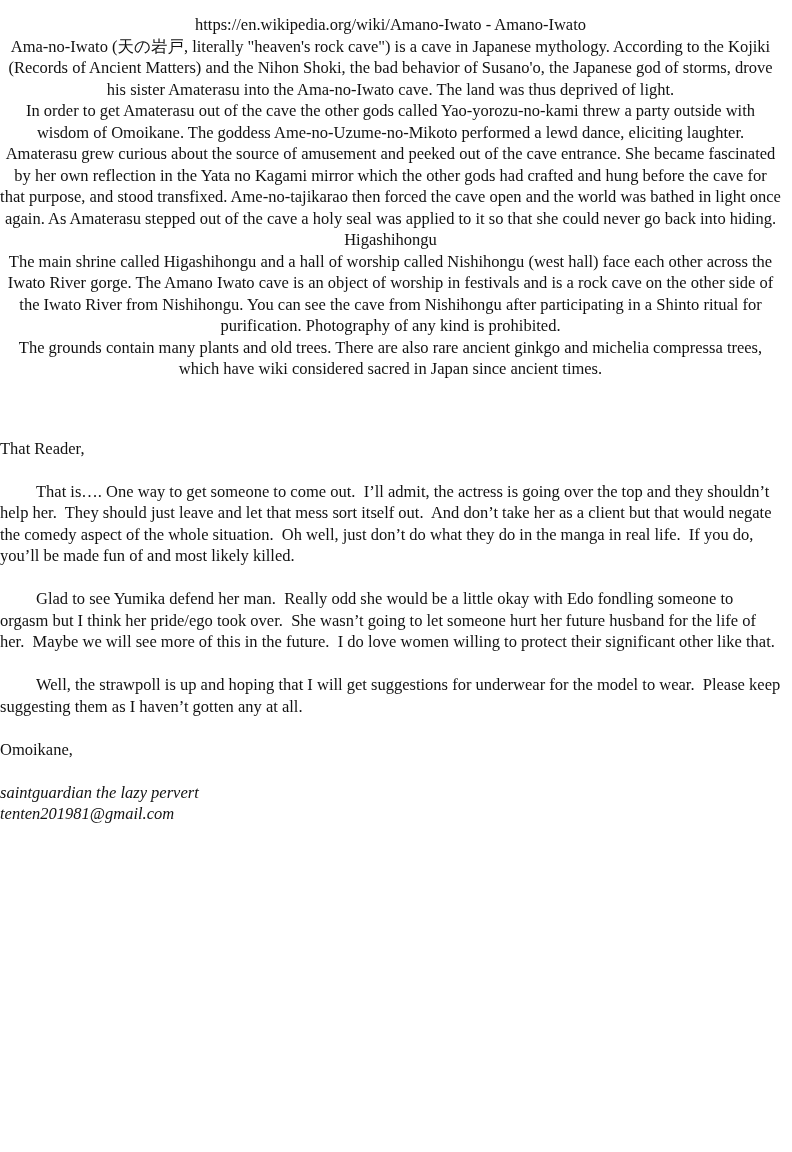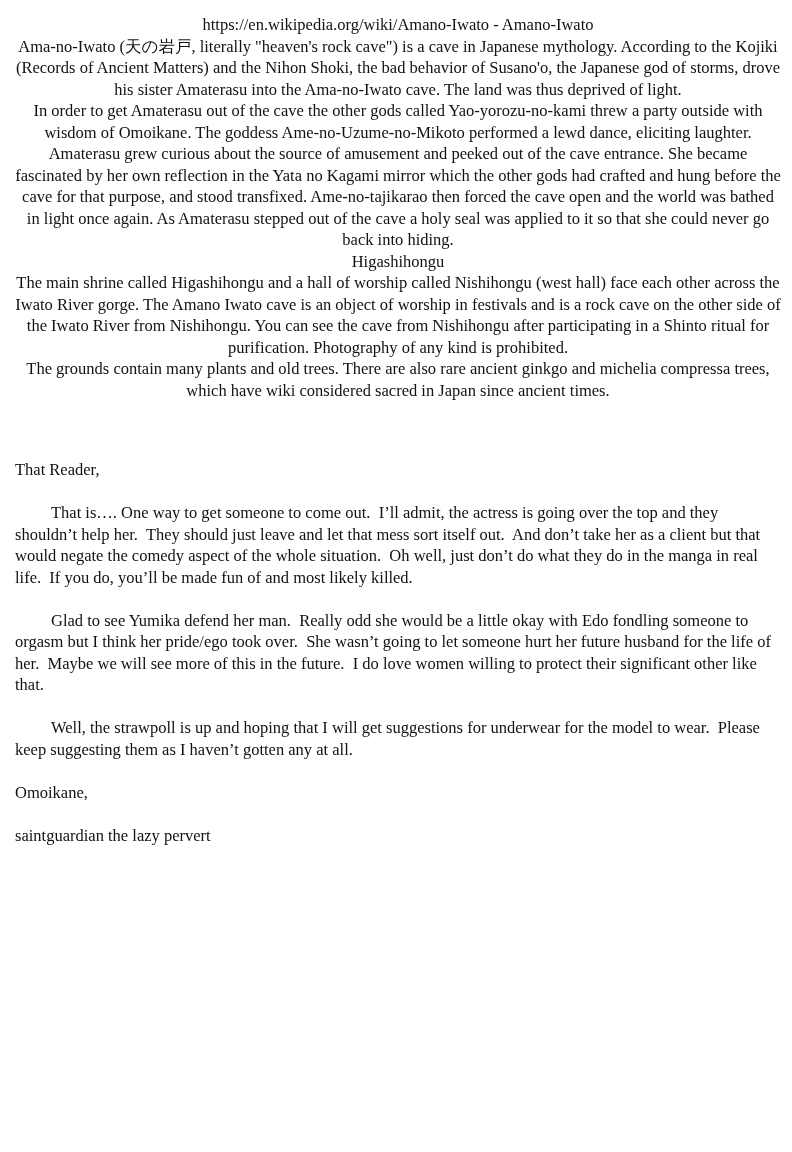"https://en.wikipedia.org/wiki/Amano-Iwat" .page { padding: 14px 11px 0 15px -> 14px 11px 0 0 }
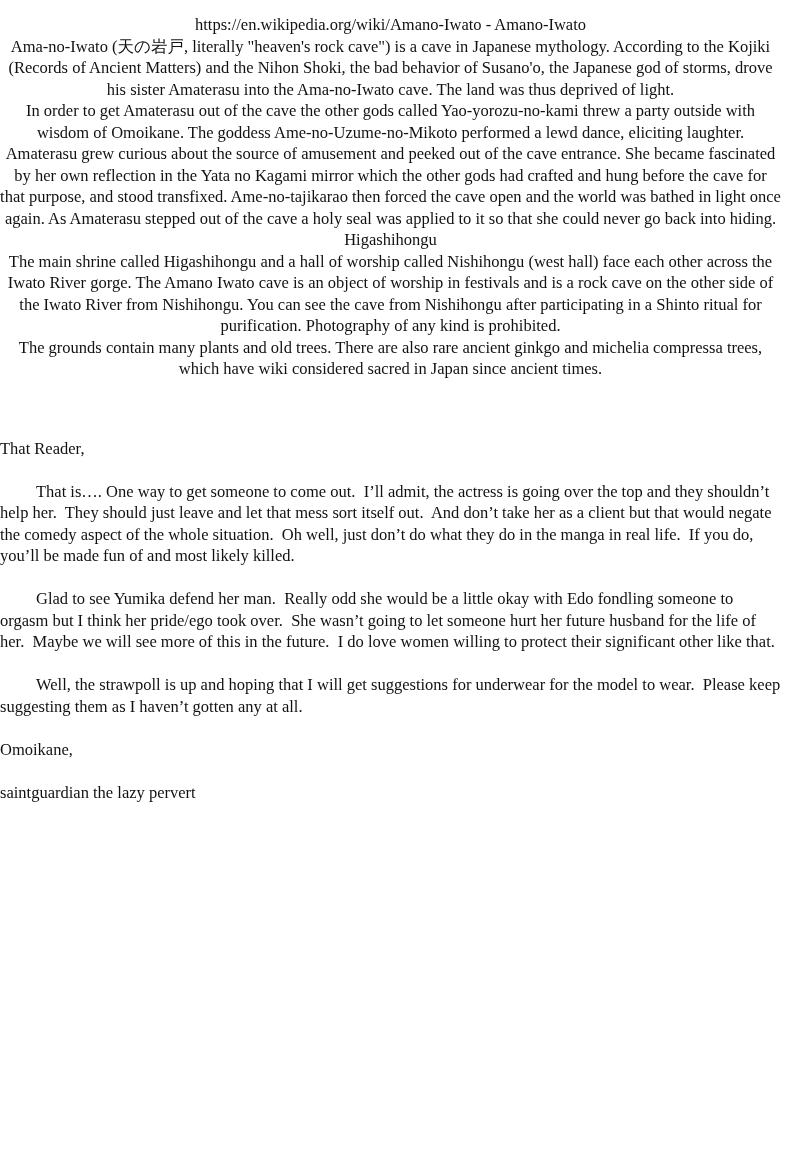"saintguardian the lazy pervert" .signature p { font-style: none -> italic }
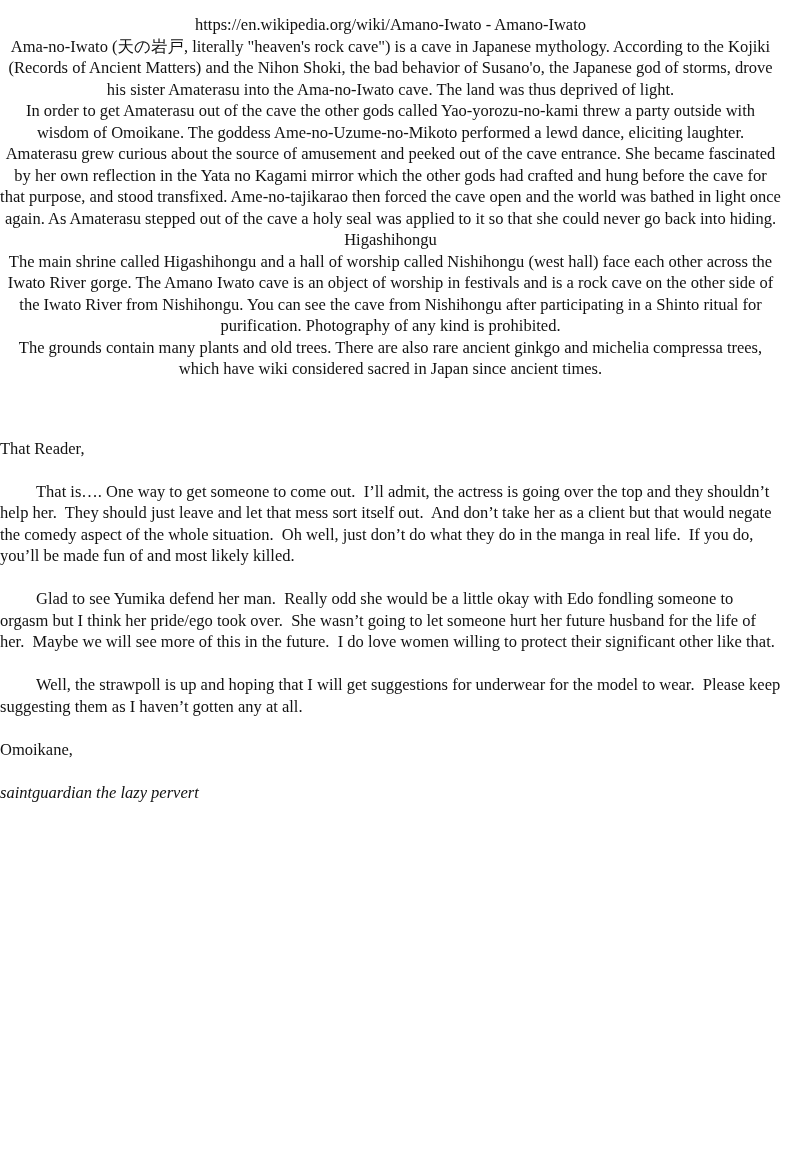"tenten201981@gmail.com" p { html: none -> <p>tenten201981@gmail.com</p> }
